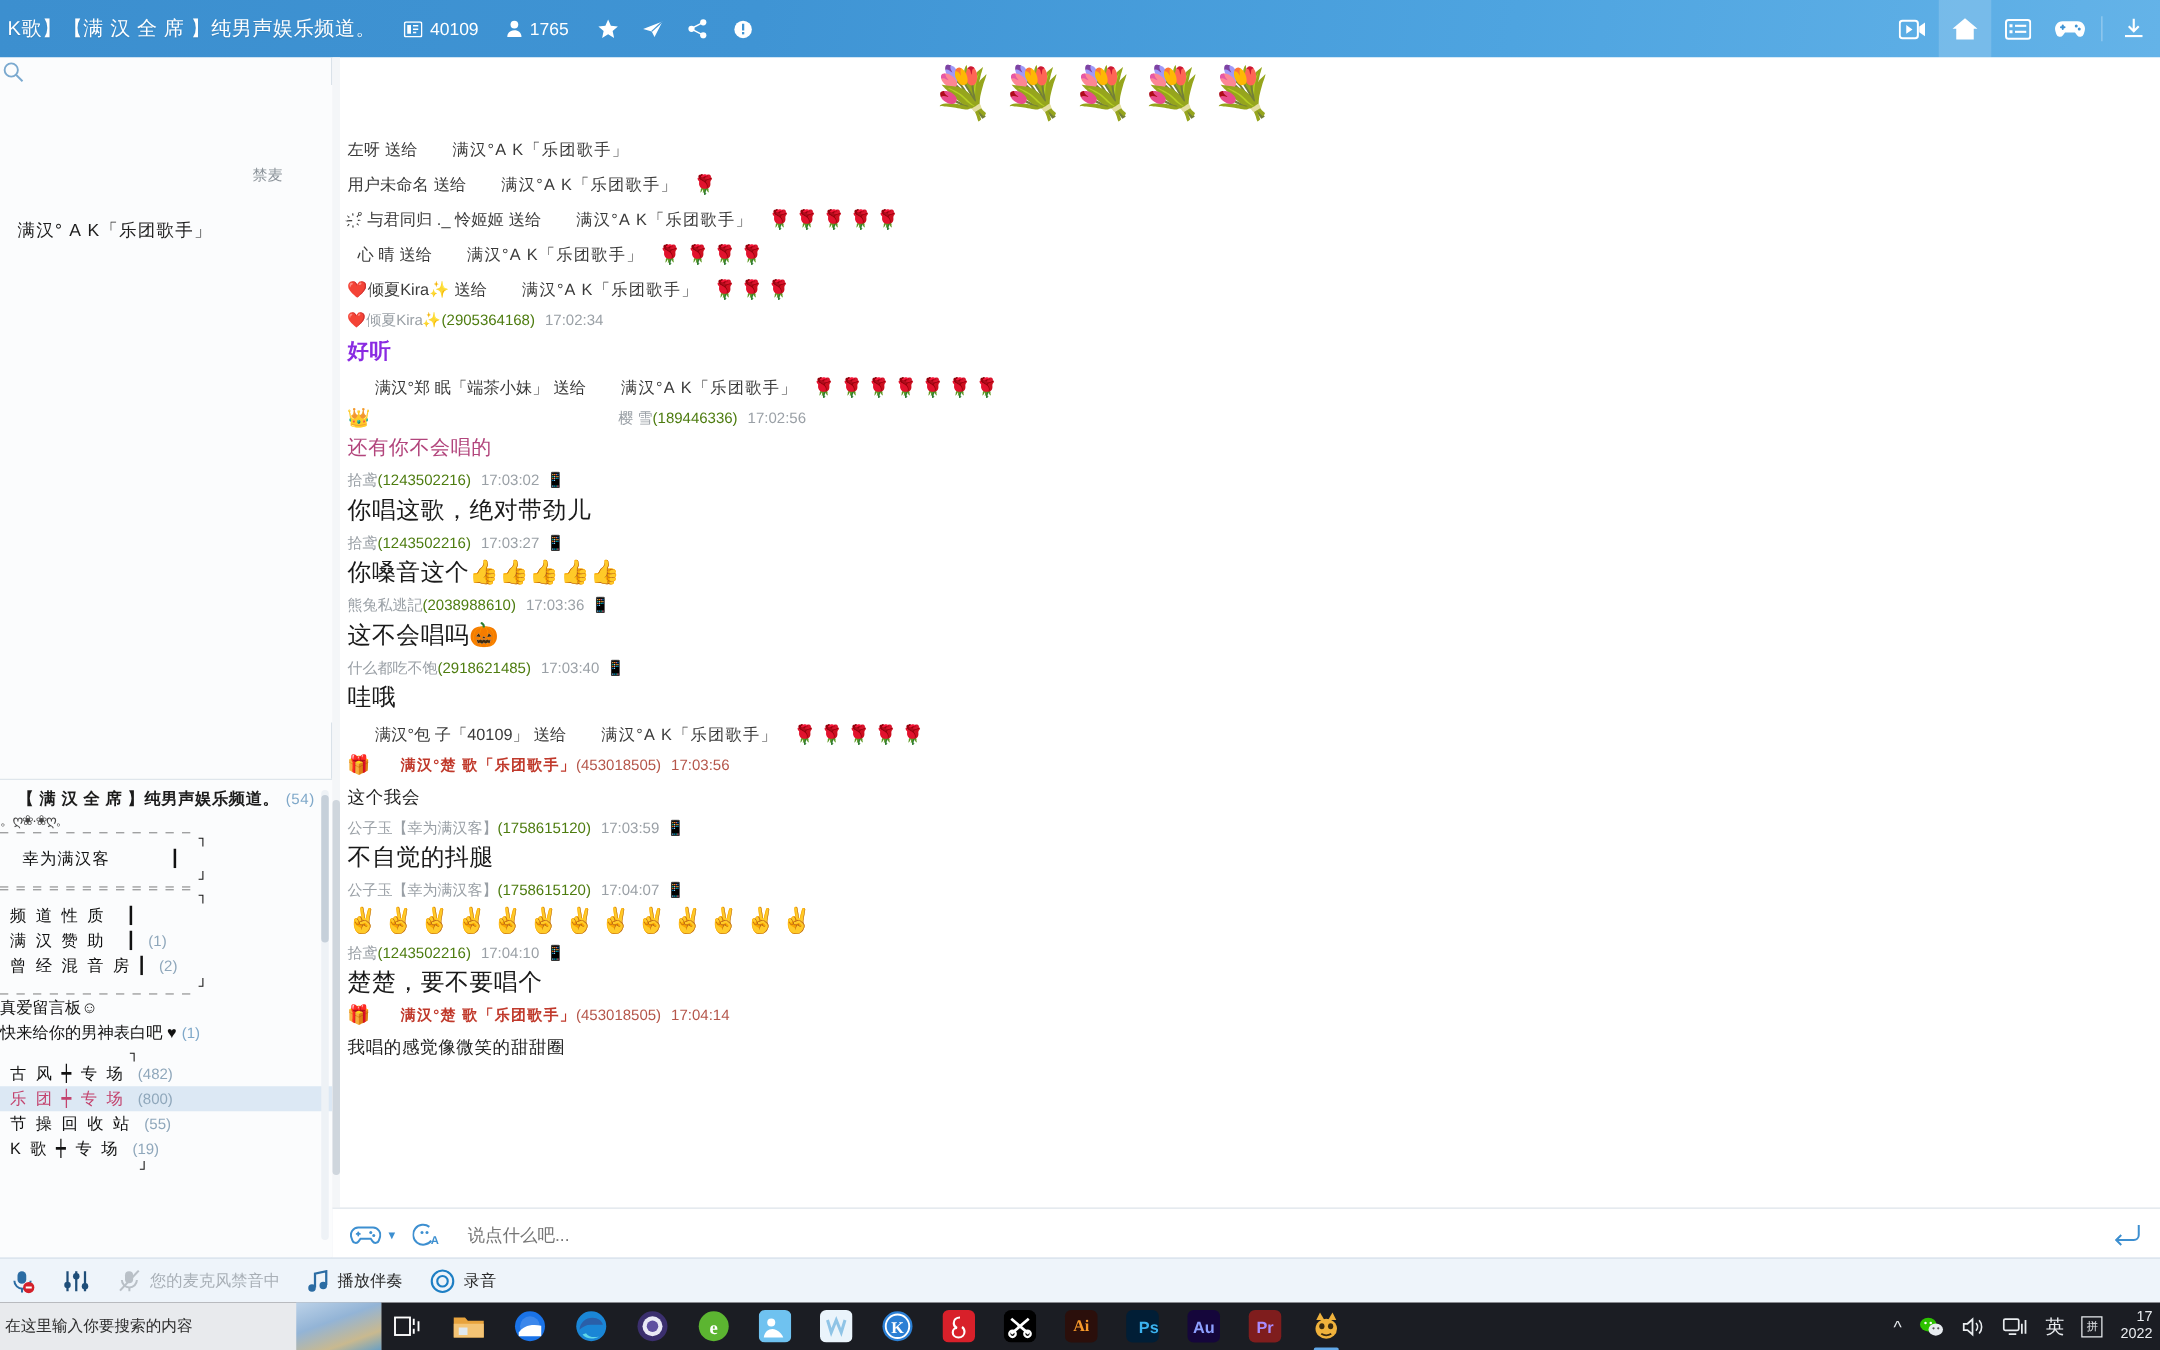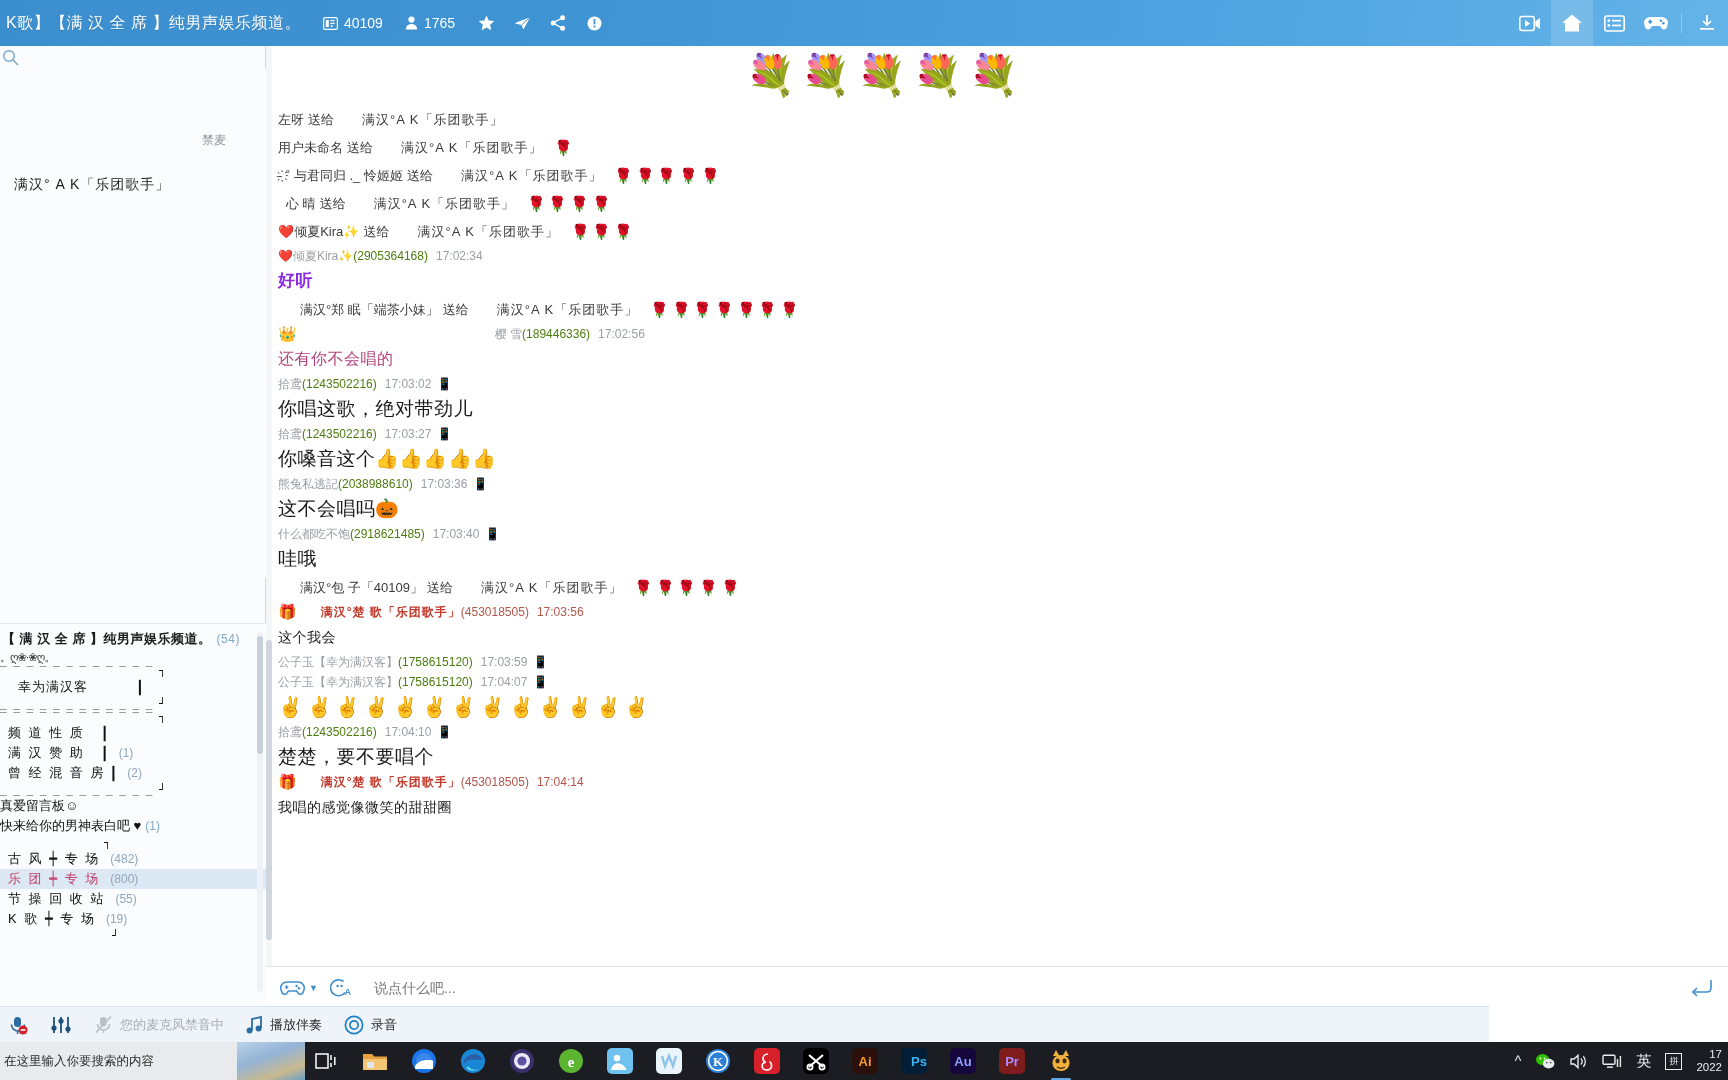"【 满 汉 全 席" .chan-head { padding: 6px 4px 2px 2px -> 6px 4px 2px 14px }
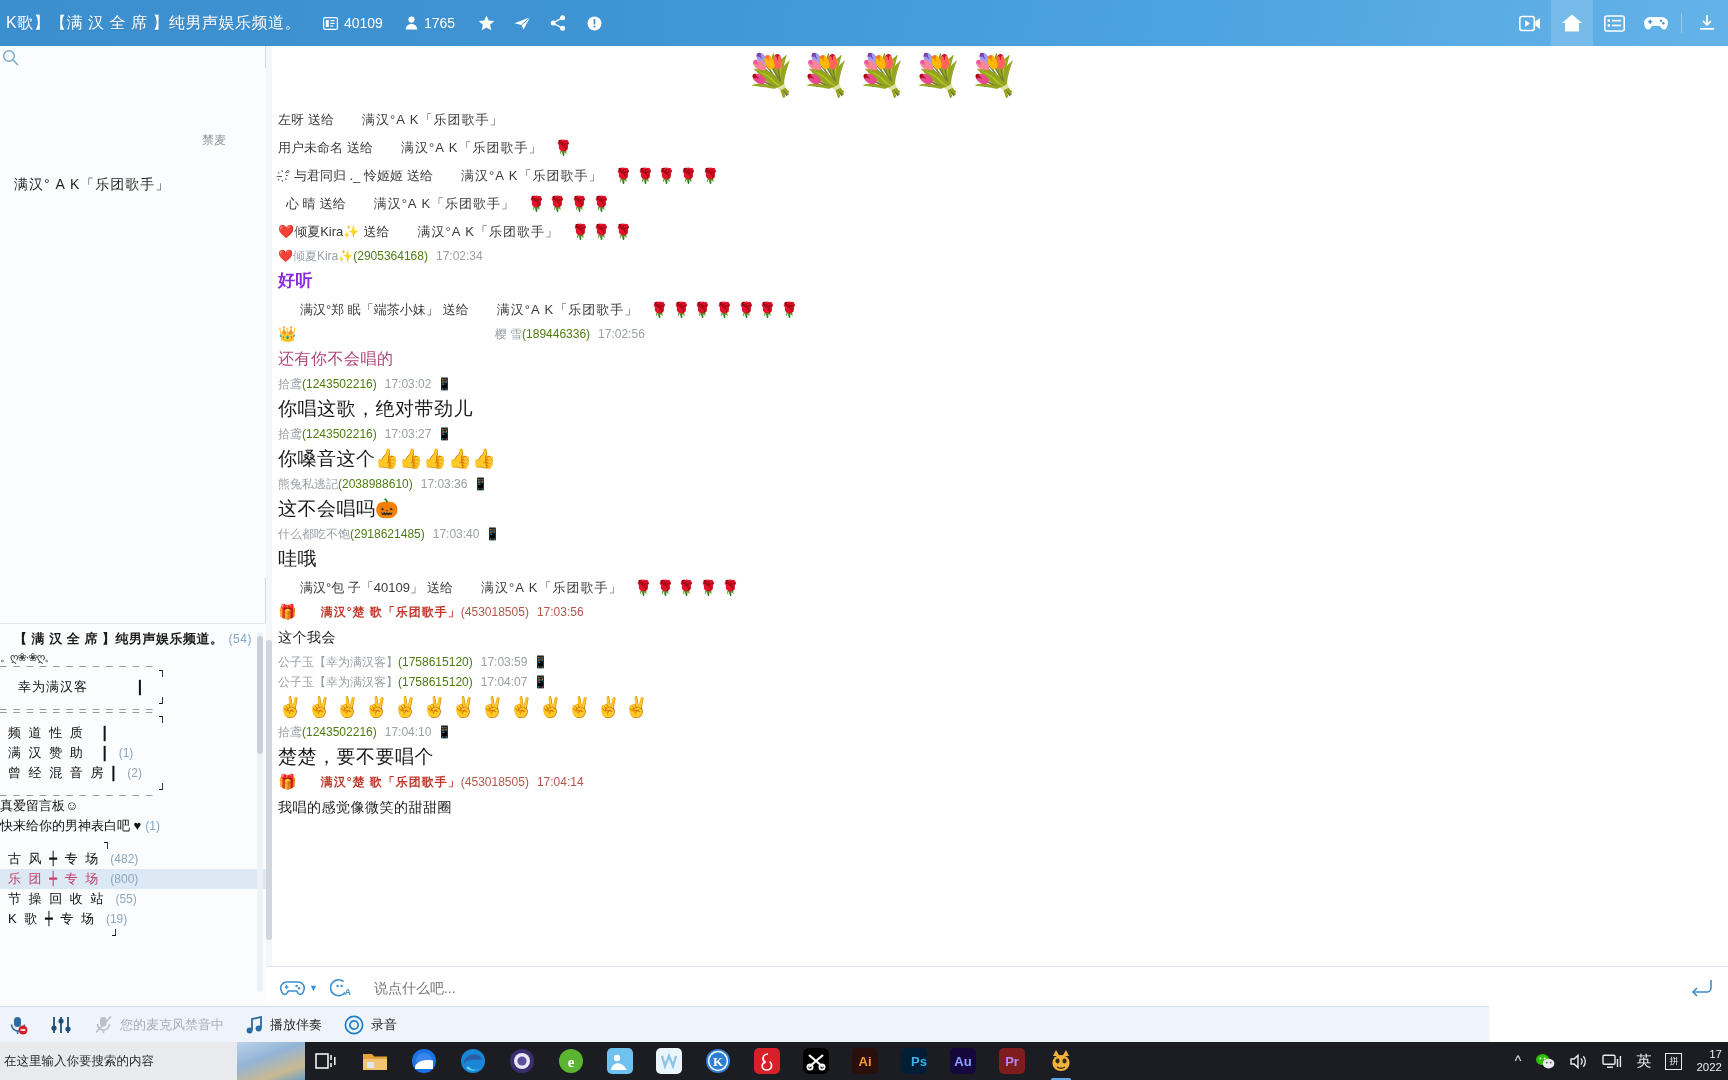"不自觉的抖腿" div.body-text { html: none -> <div>不自觉的抖腿</div> }
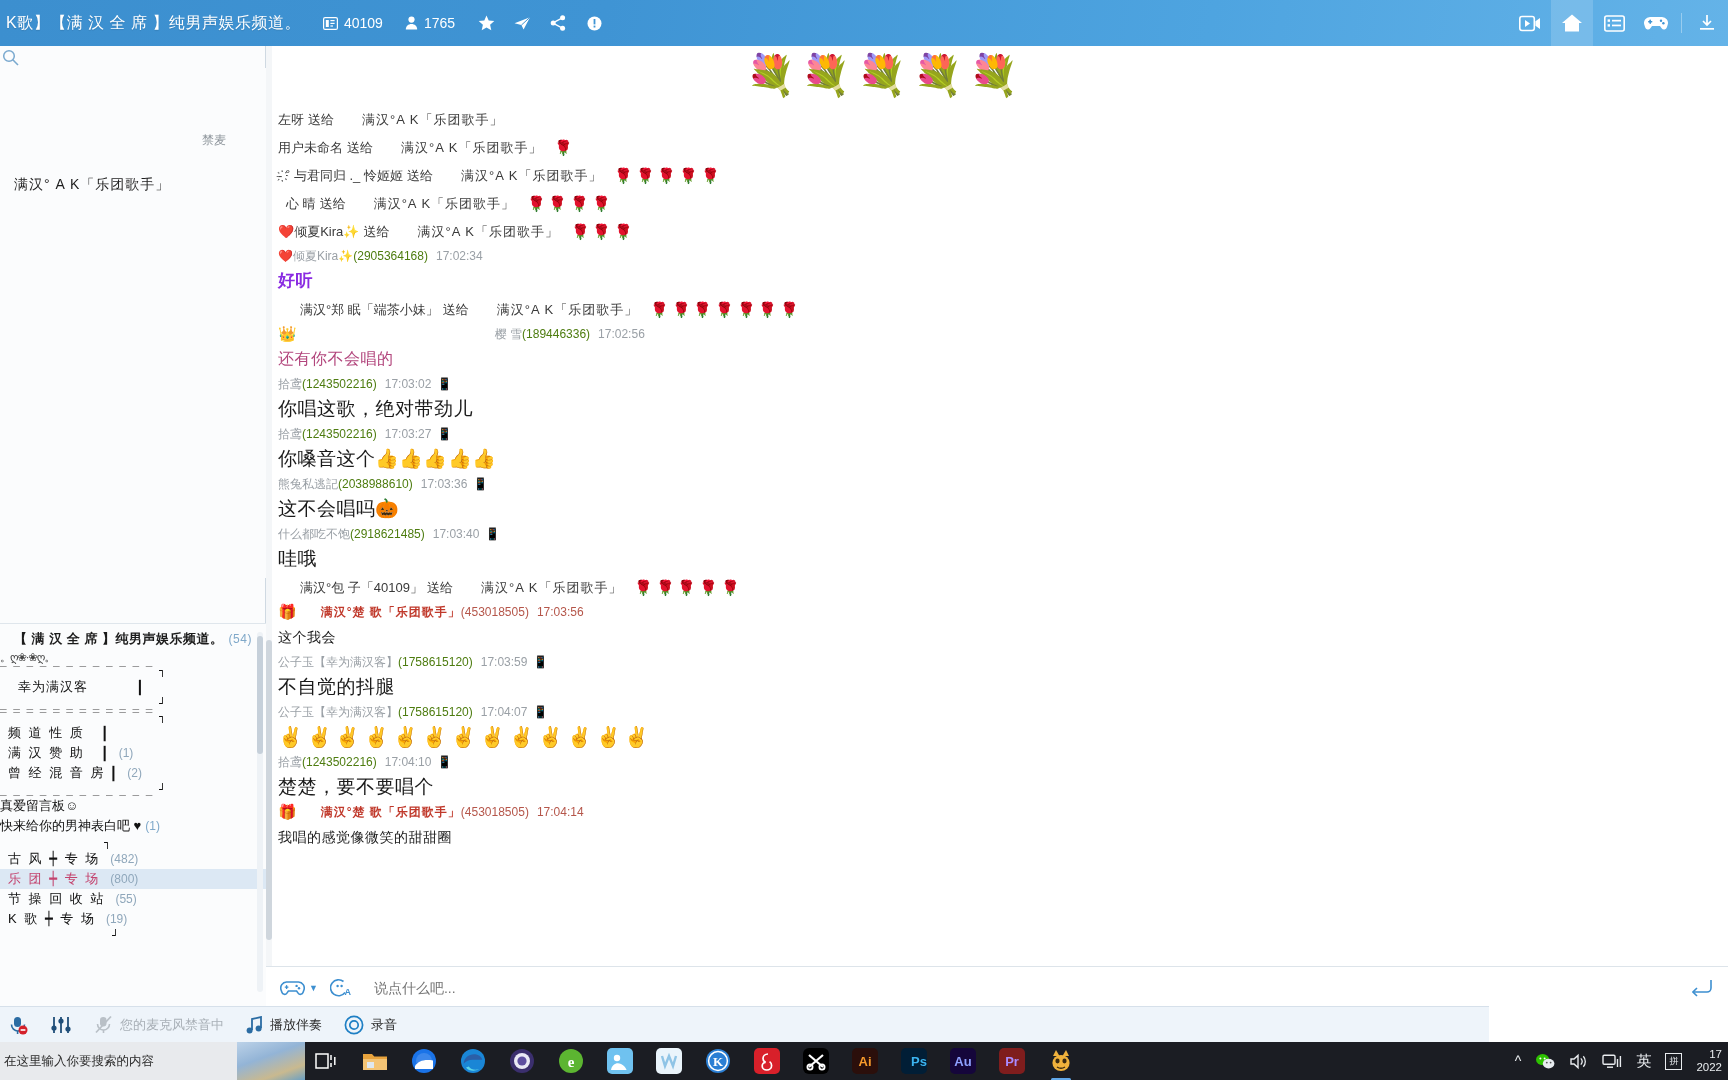"您的麦克风禁音中" .botbar { width: 1489px -> 1728px }
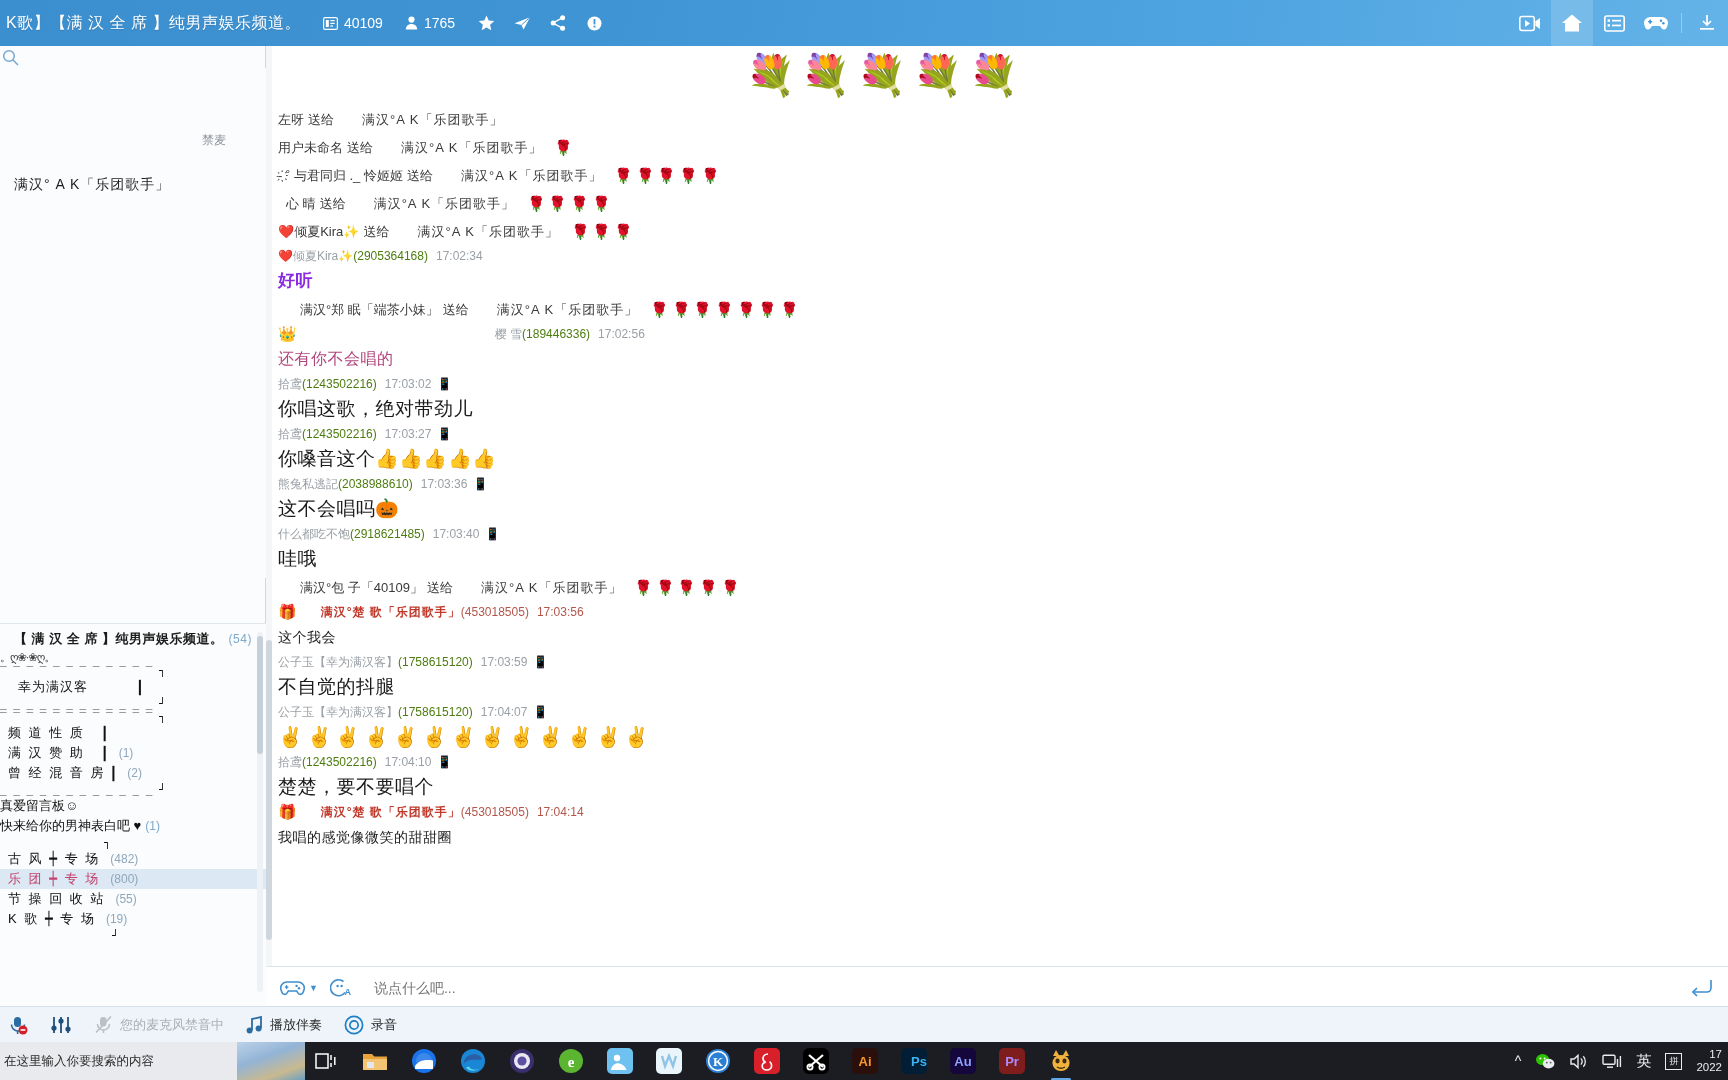"Ai" span.tb-ico { font-family: none -> Liberation Serif, serif }
